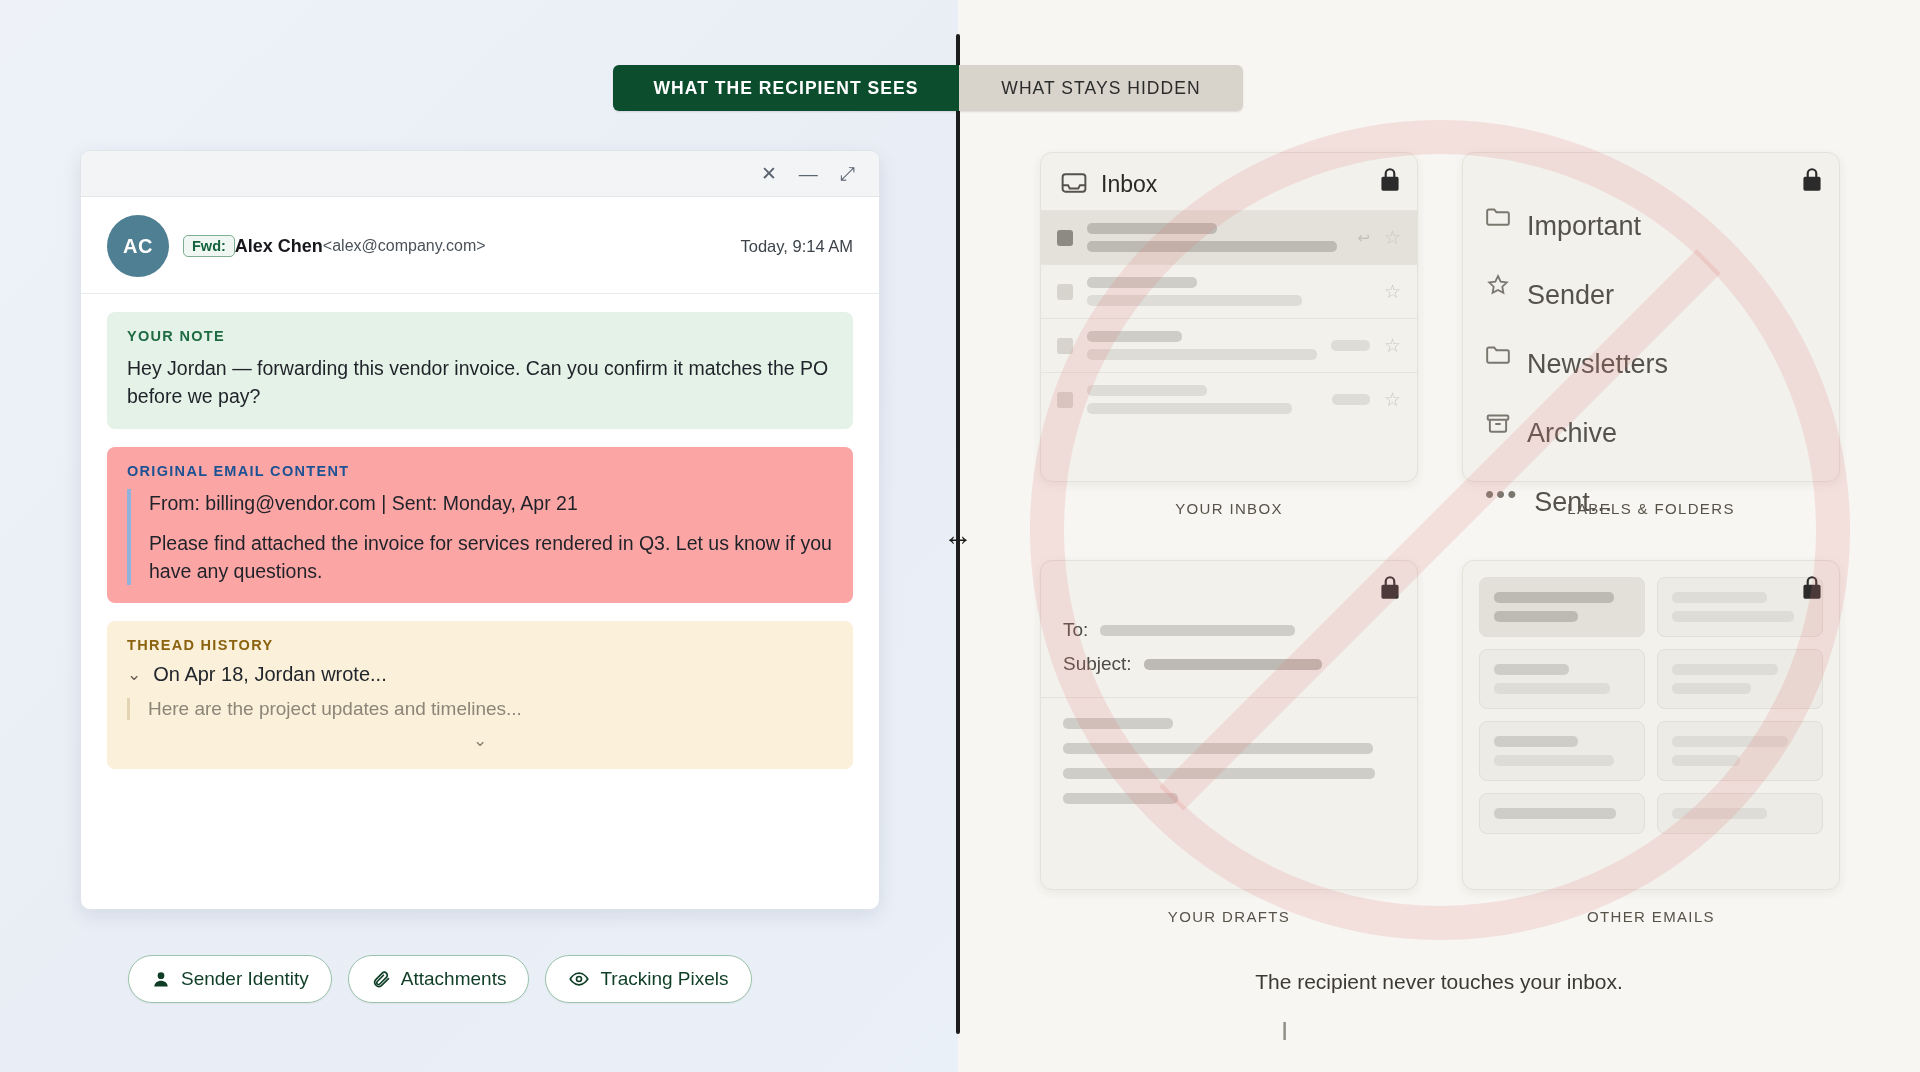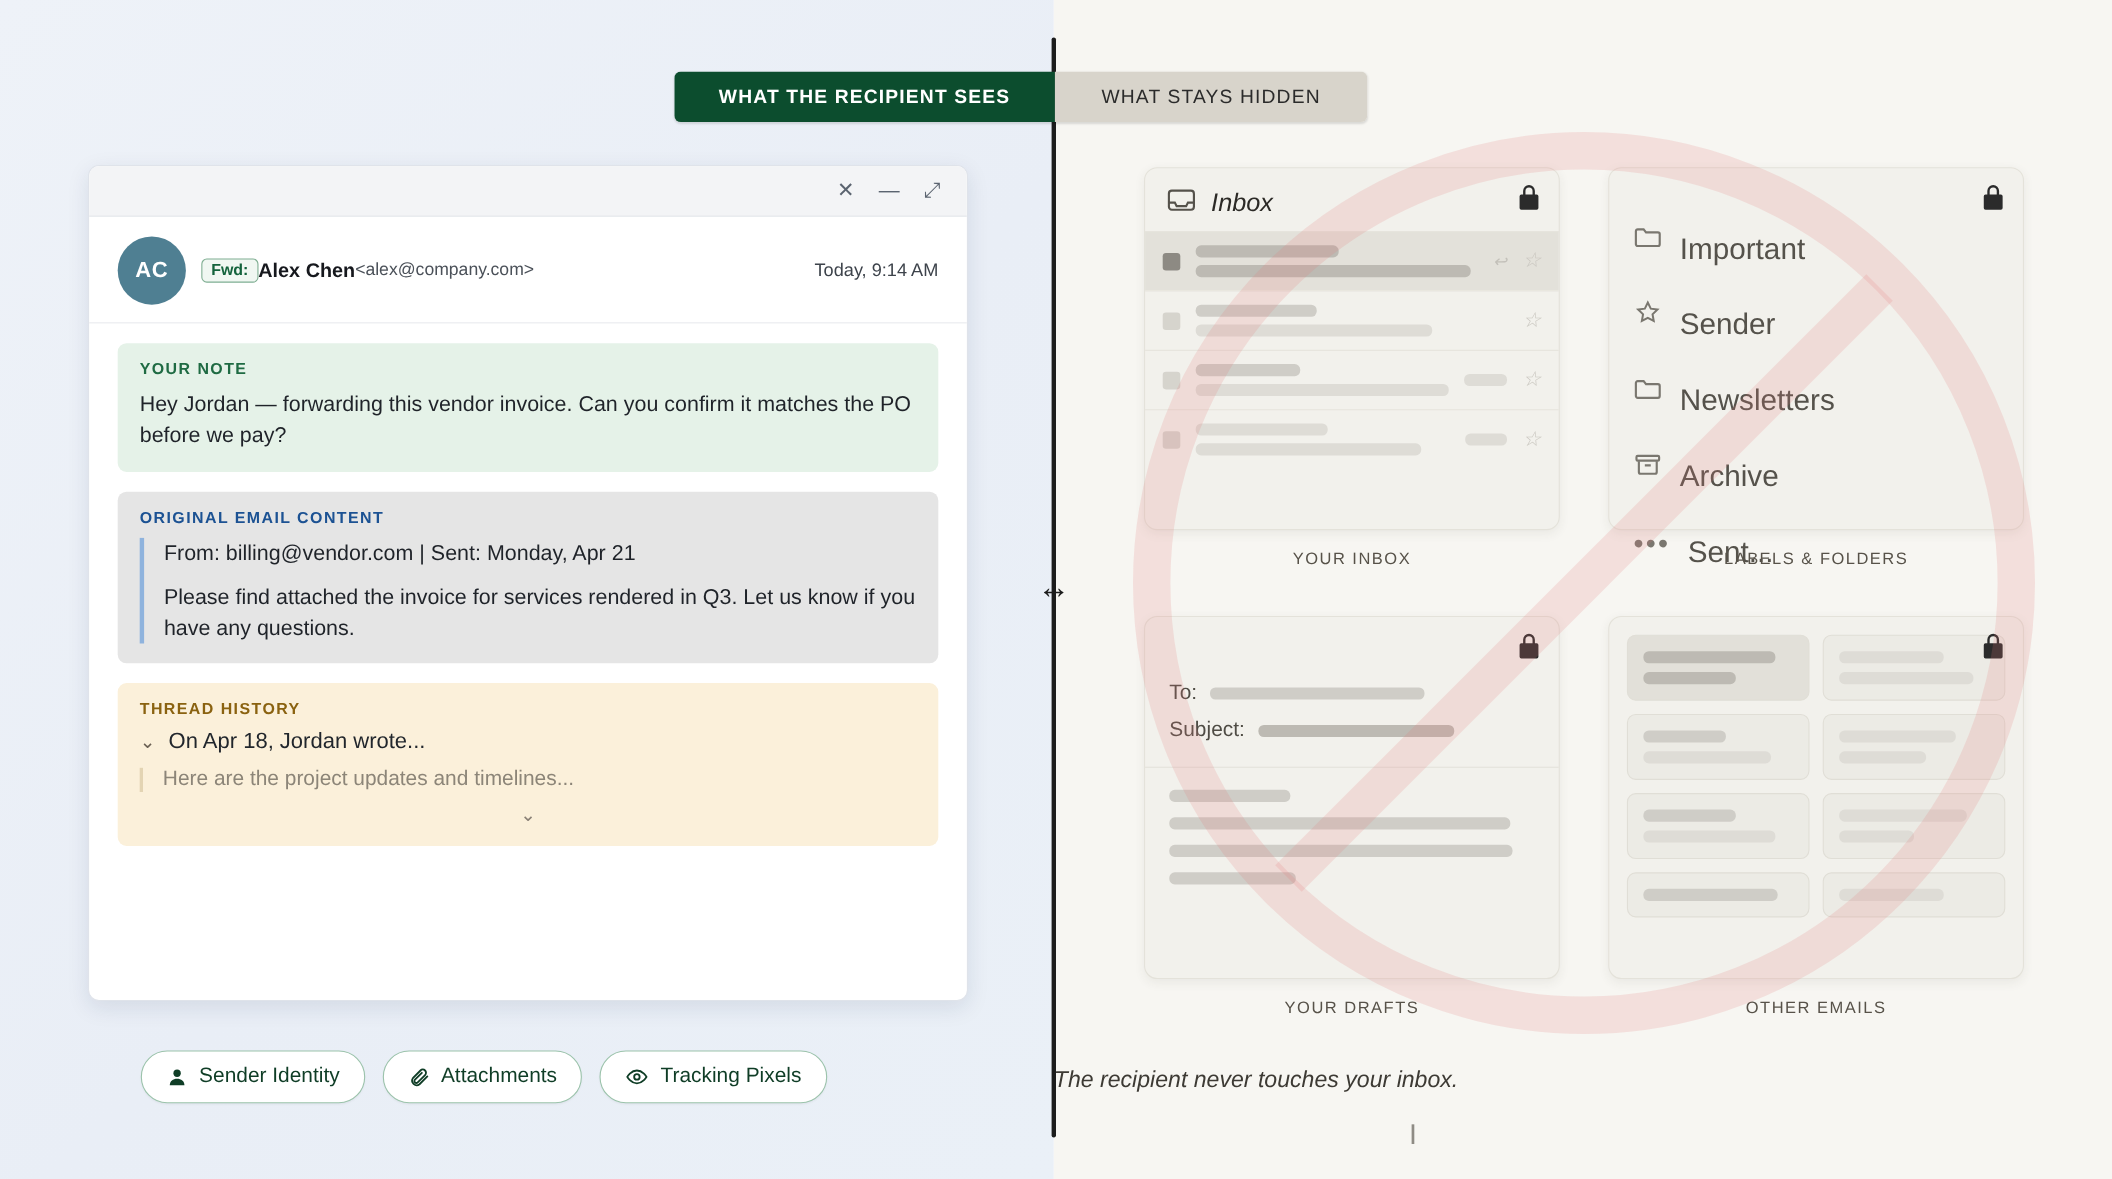"Inbox" div.panel { font-style: italic -> none }
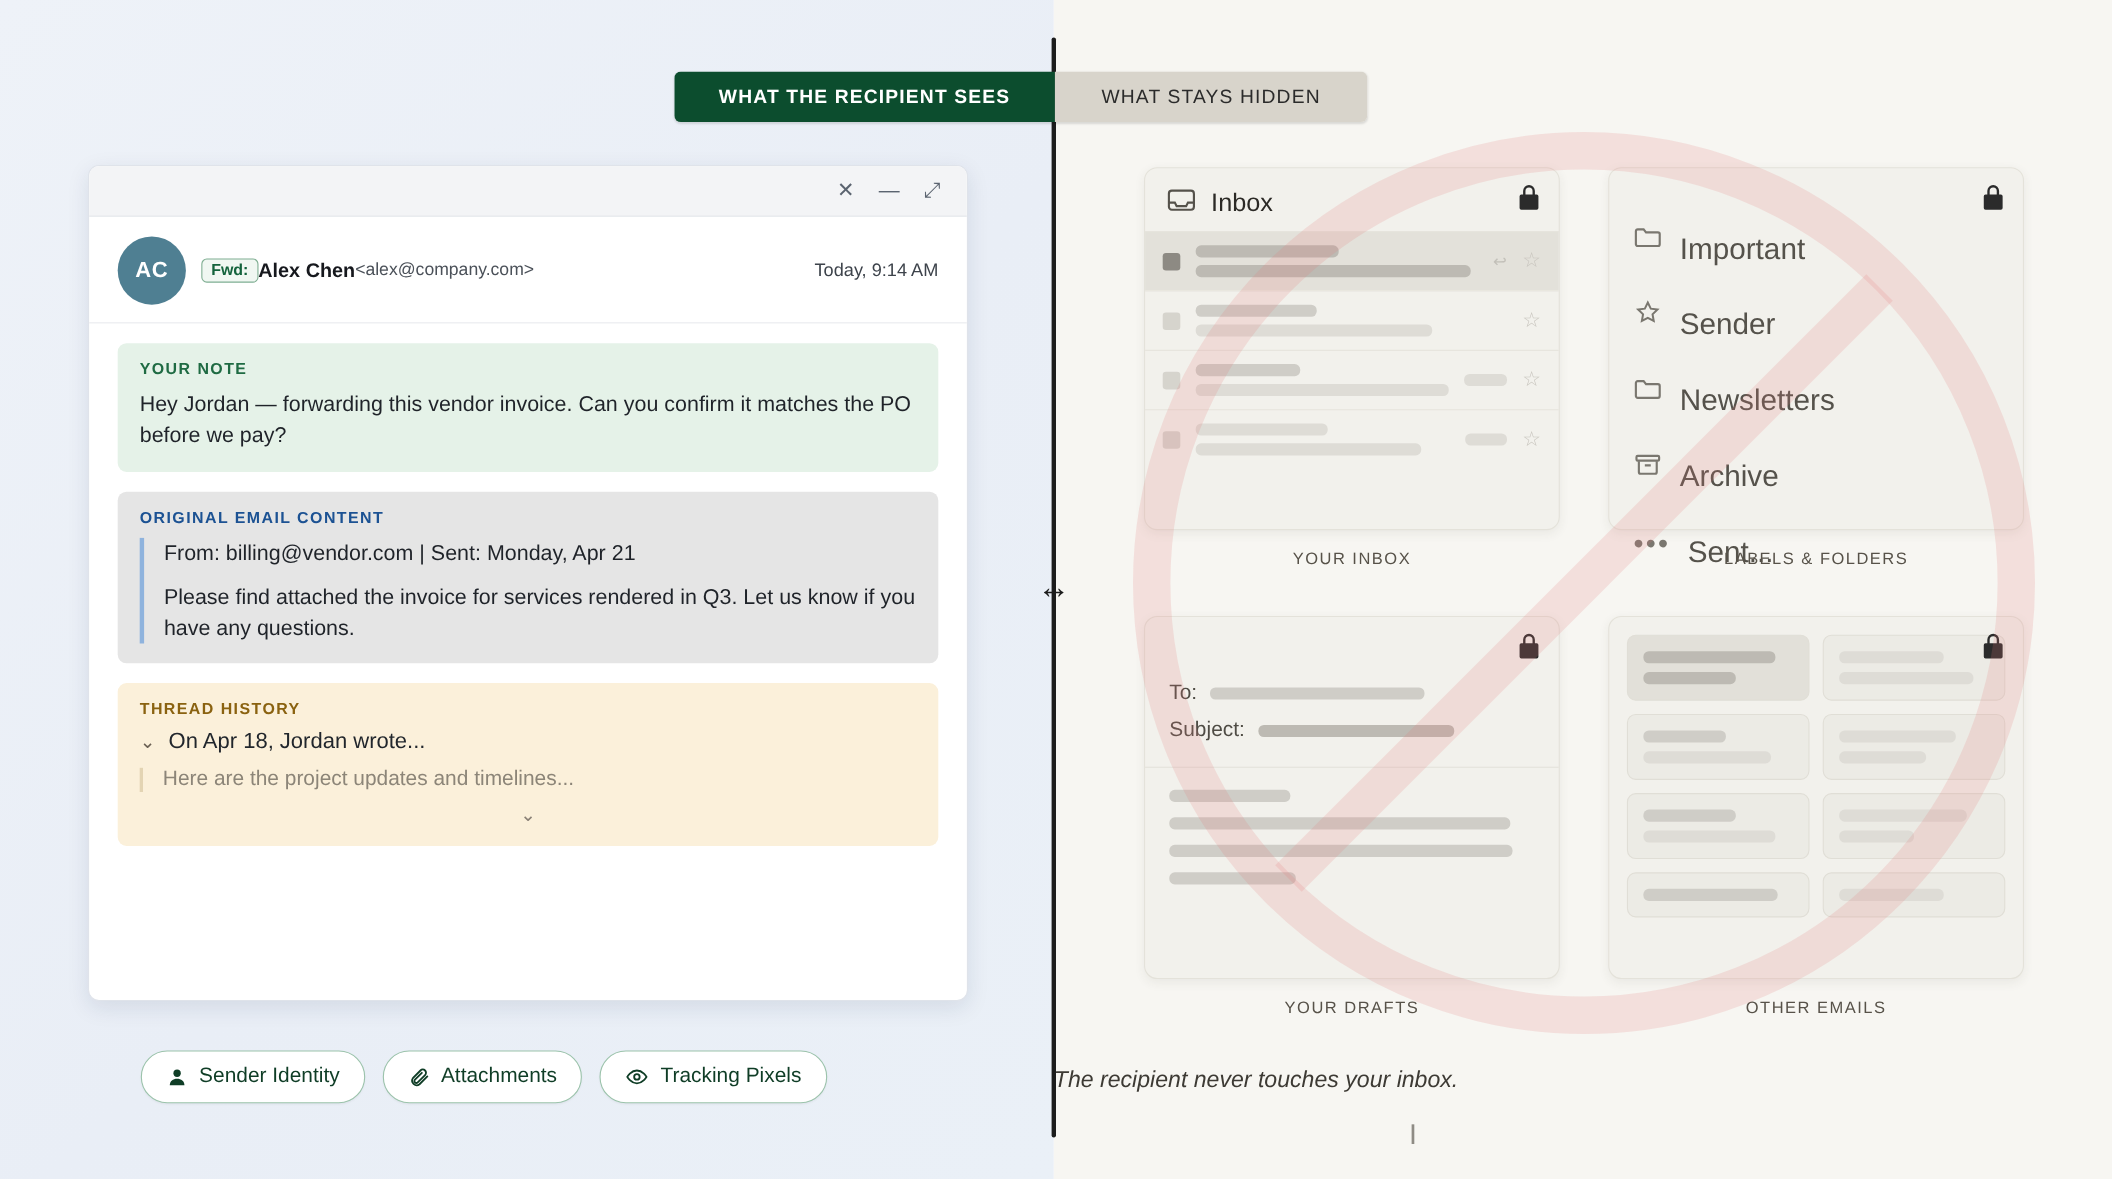"ORIGINAL EMAIL CONTENT" .block.original { background: #e5e5e5 -> #fca5a5 }
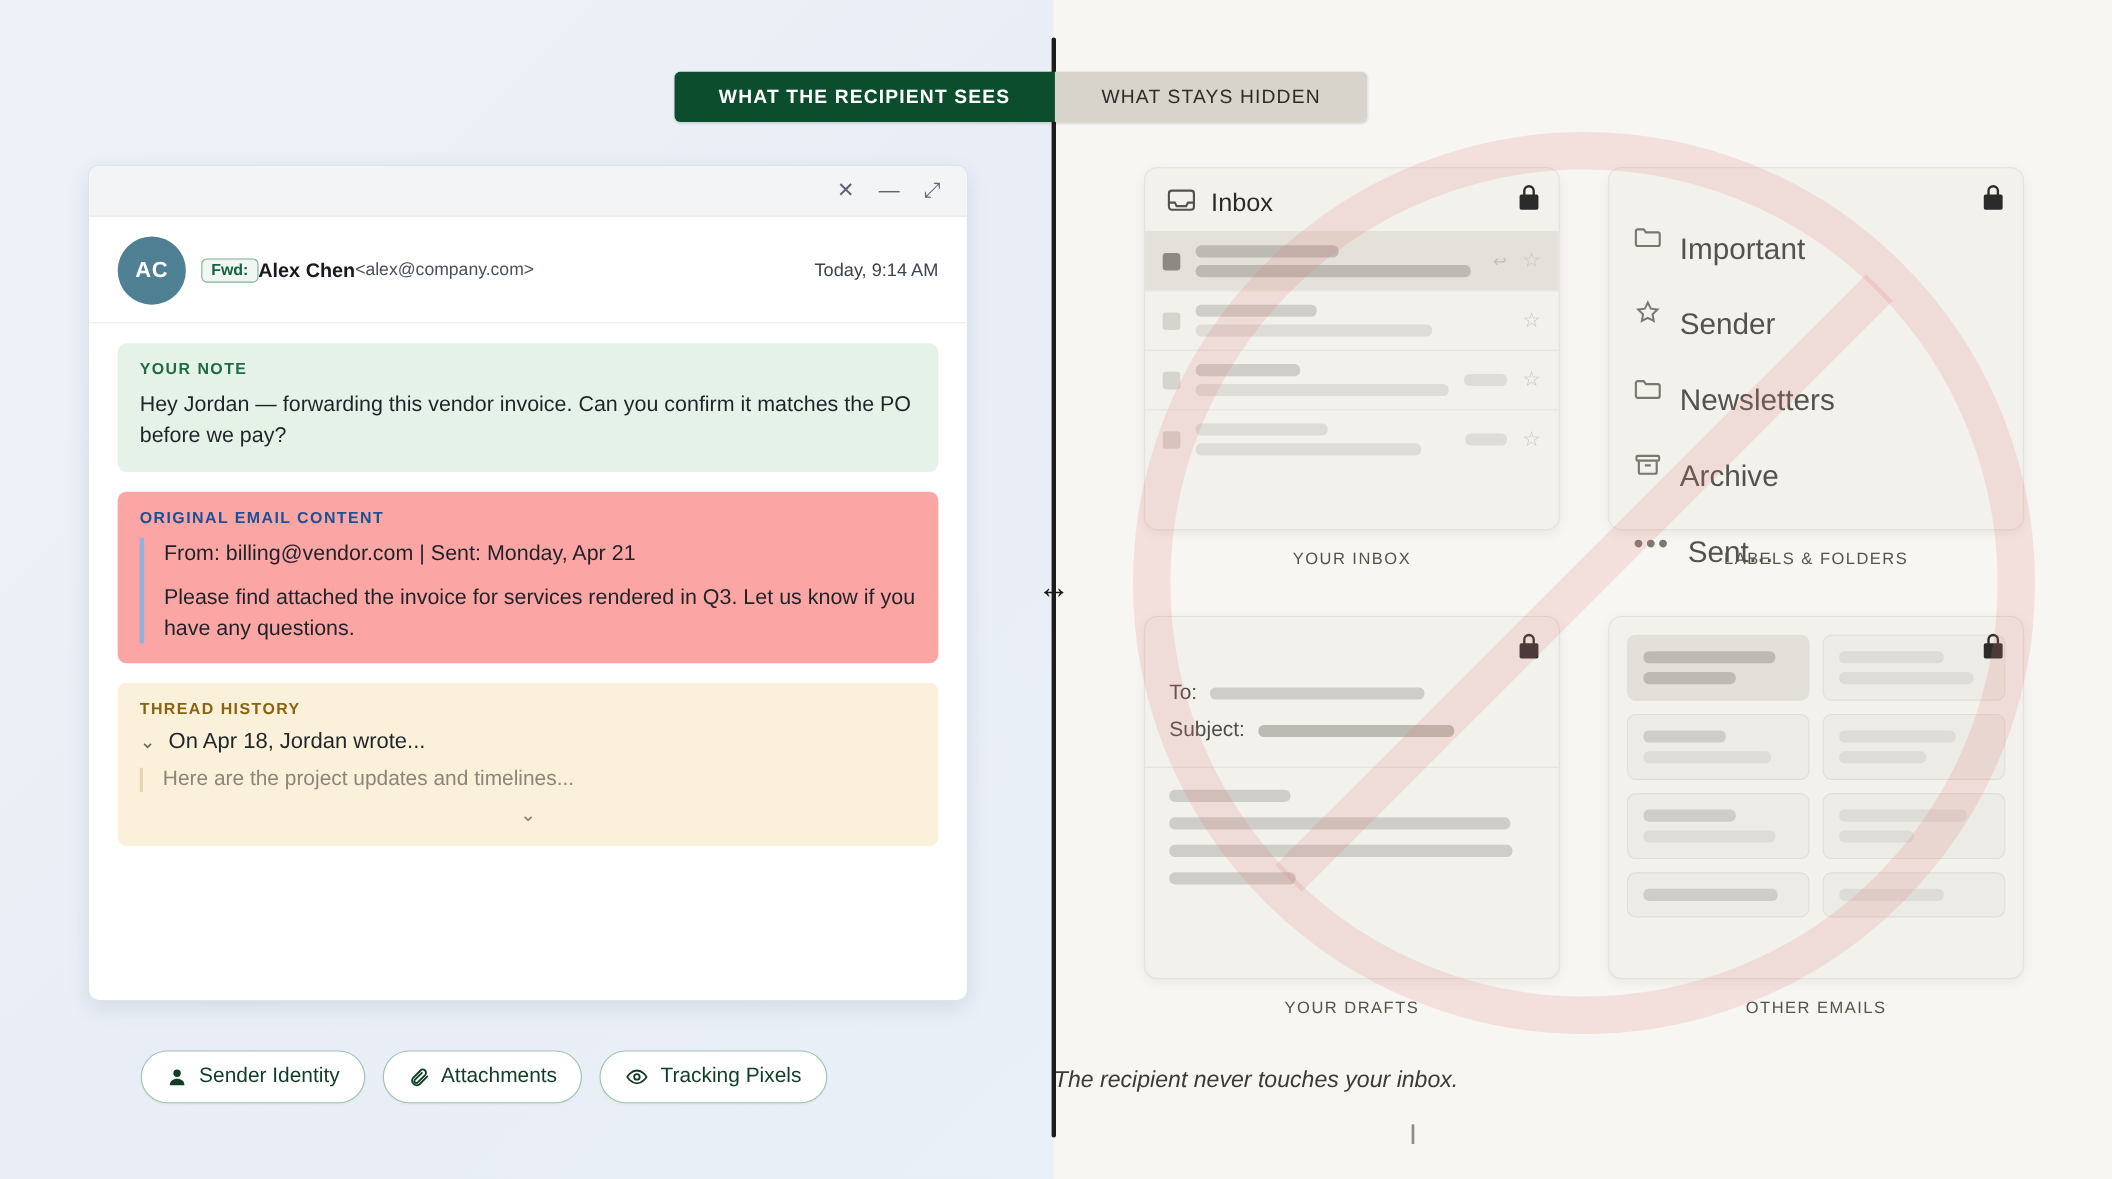"The recipient never touches your" .caption-note { font-style: italic -> none; text-align: none -> center }
